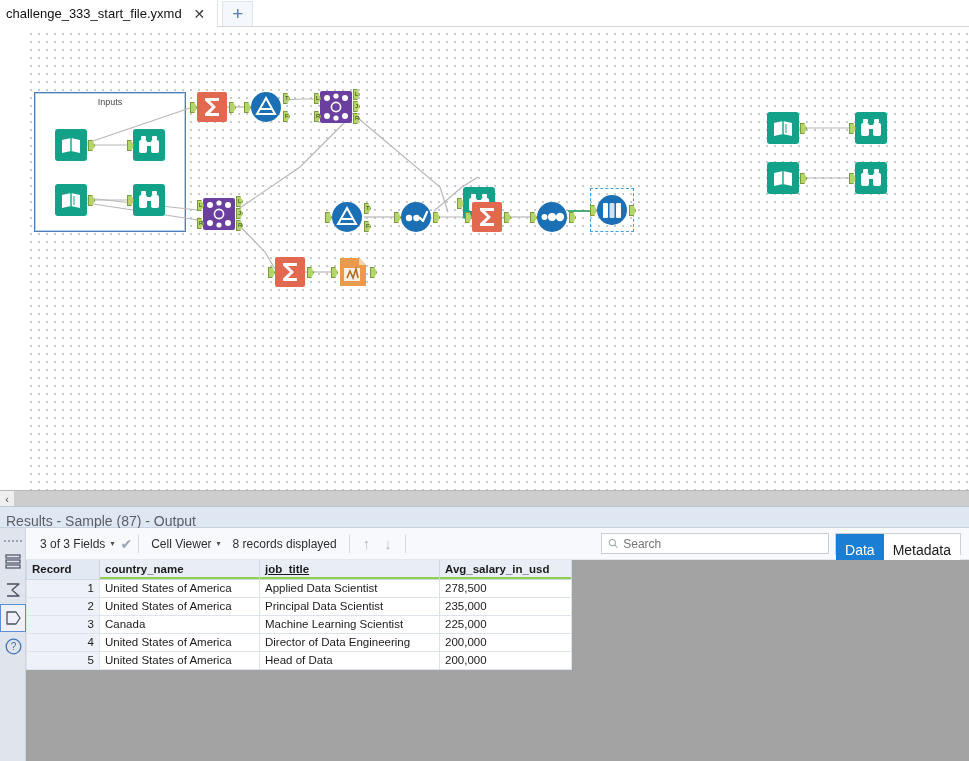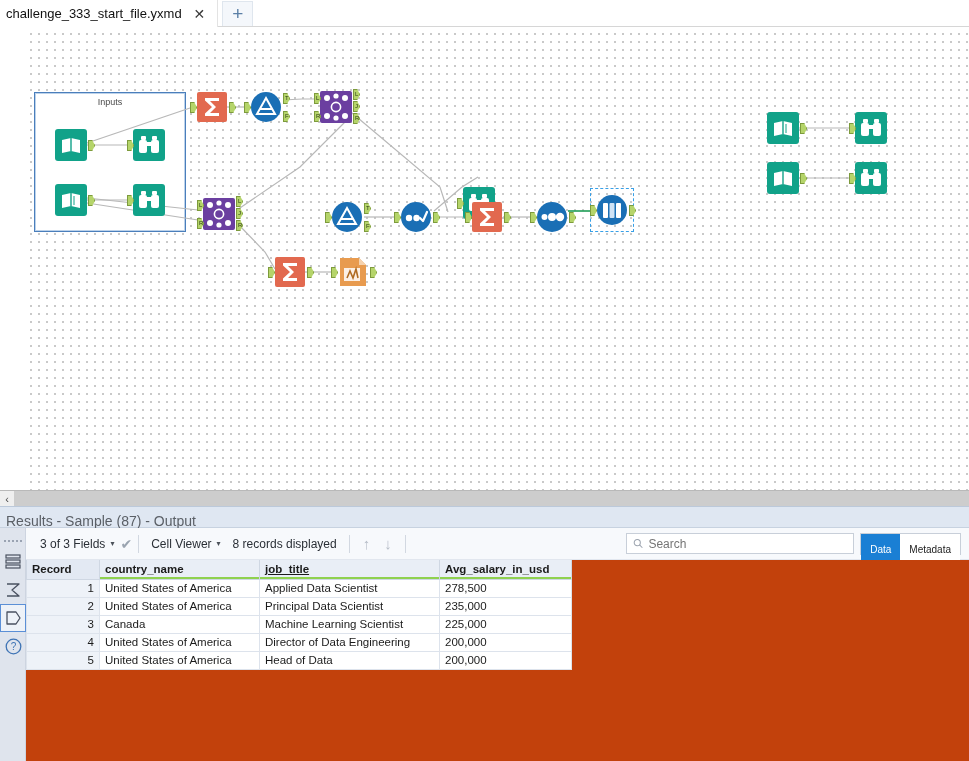"Data" .seg-btn { font-size: 10px -> 14px }
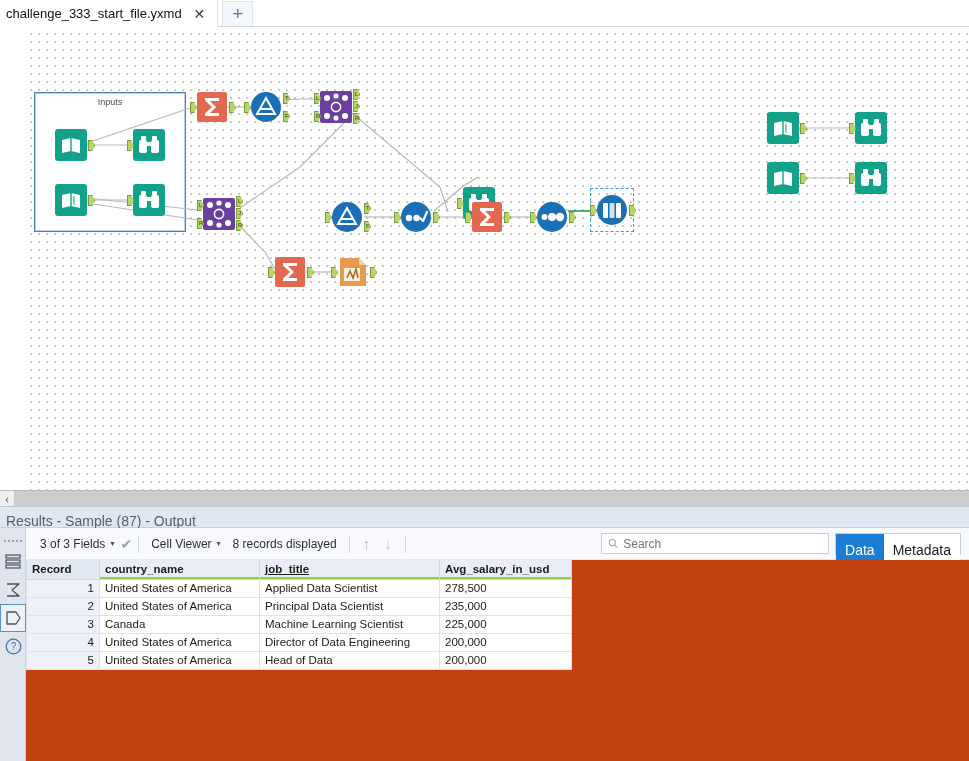"Record" .grid { background: #c2410c -> #a3a3a3 }
